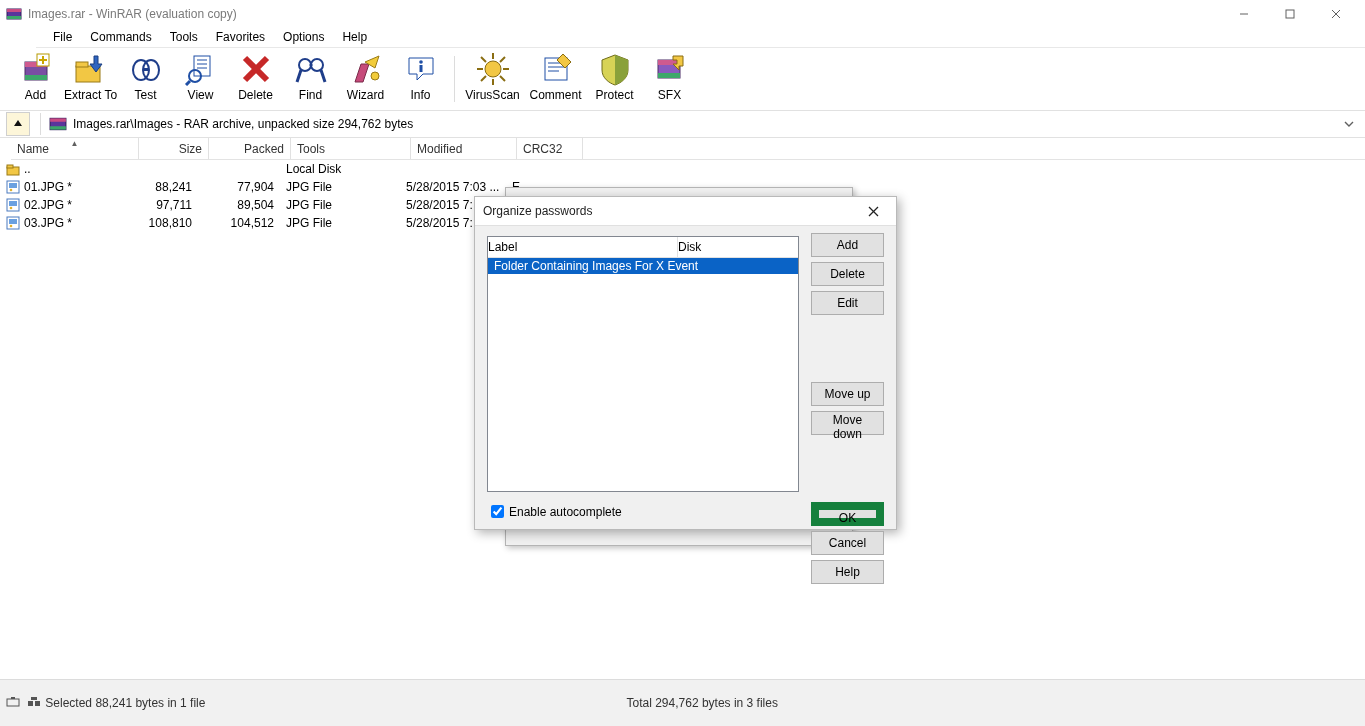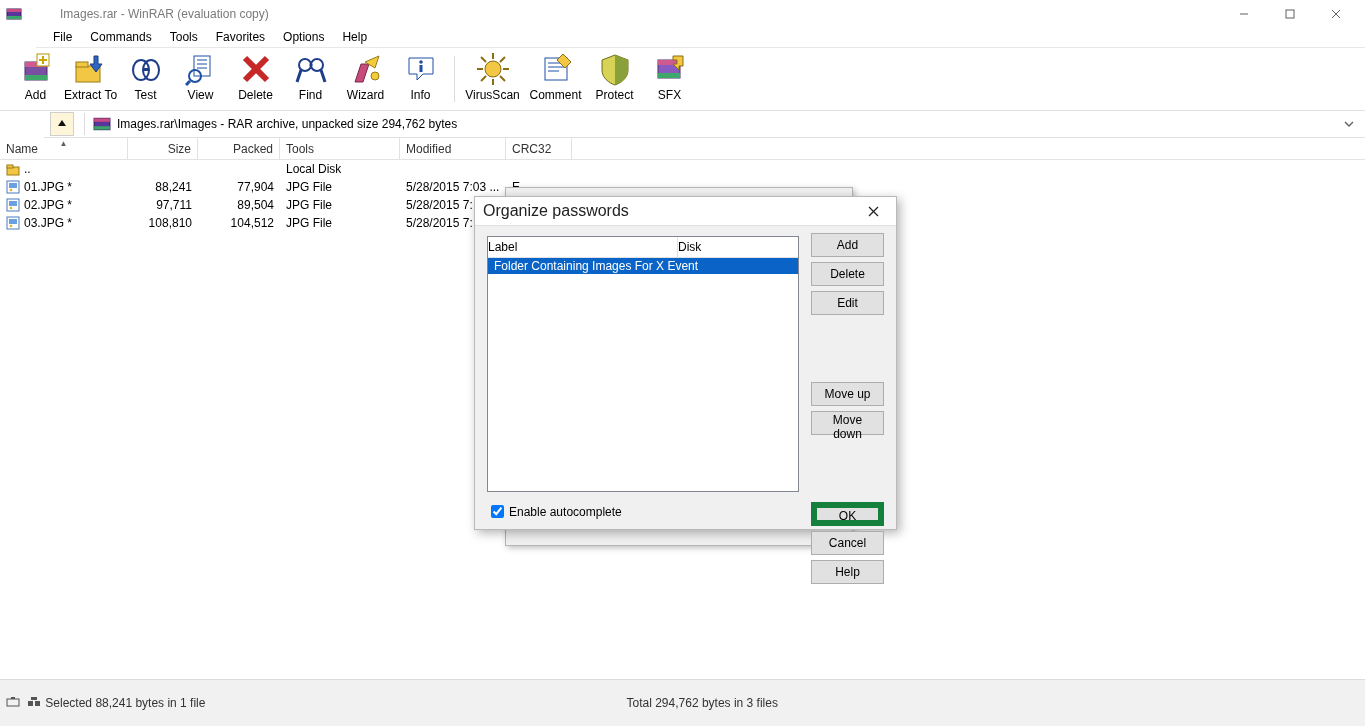"Images.rar - WinRAR (evaluation copy)" .titlebar { gap: 32px -> none }
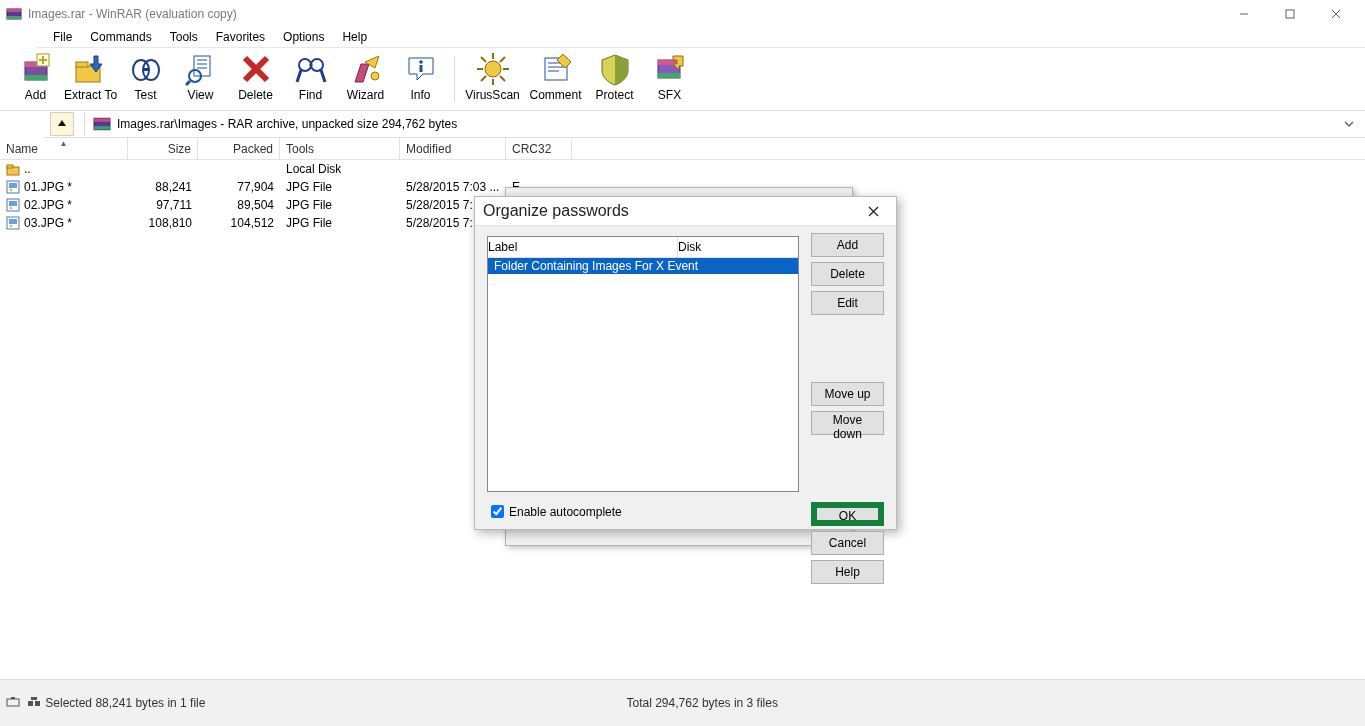"Images.rar\Images - RAR archive," .addrbar { margin-left: 44px -> none }
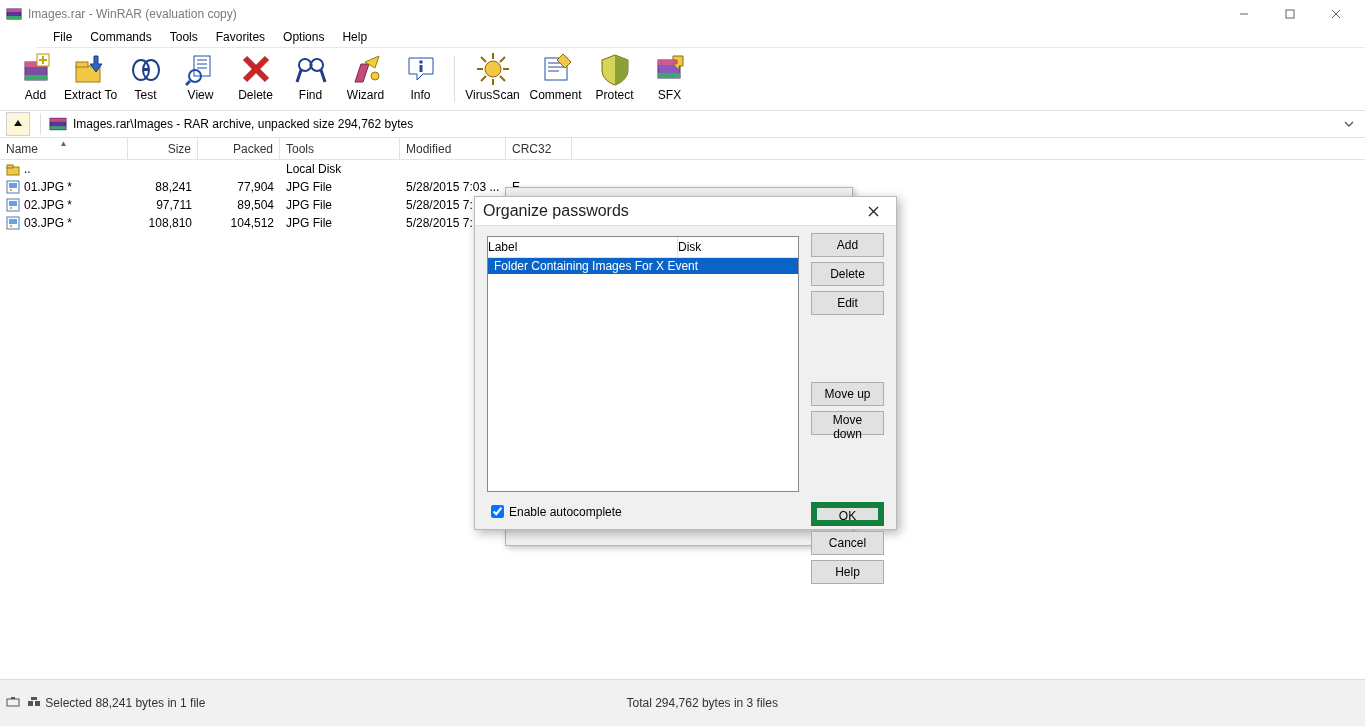"Name" .flh { margin-left: none -> 11px }
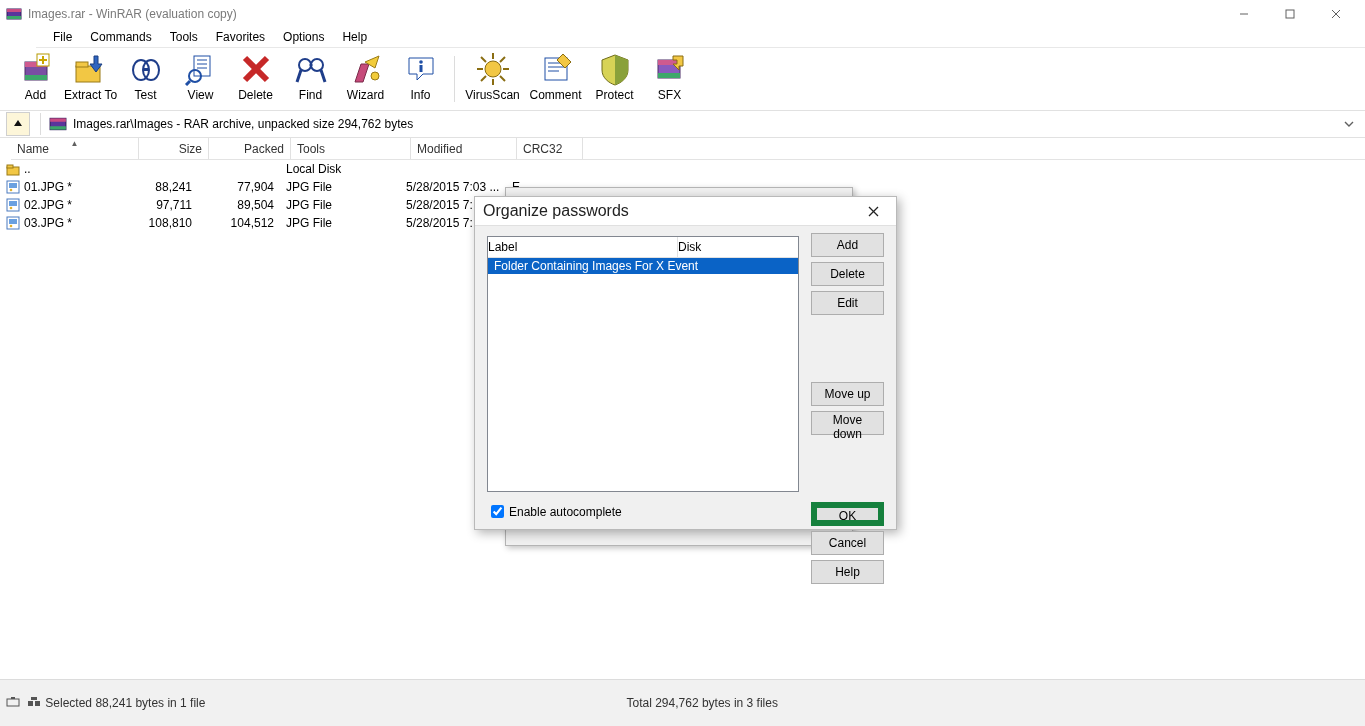"Organize passwords" .dlg-title { font-size: 16px -> 12px }
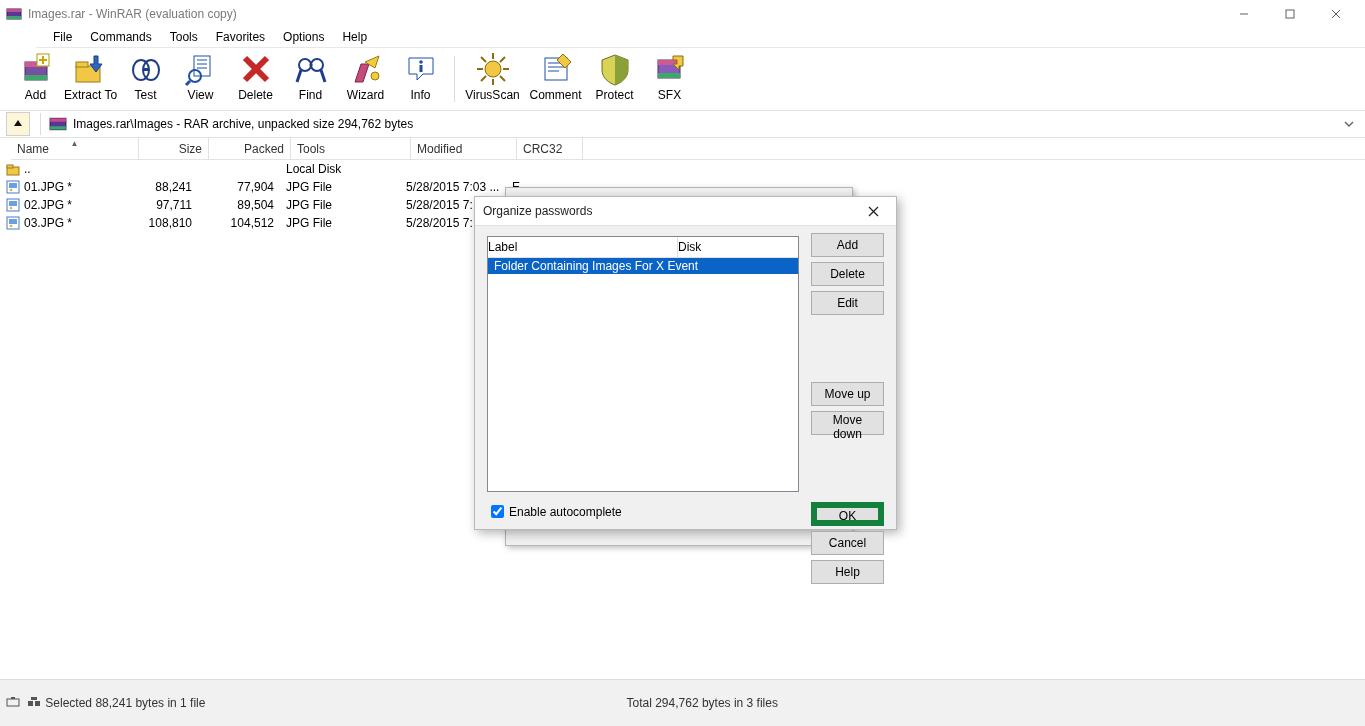"OK" .dlg-buttons button.default { border: 6px solid #15803d -> 8px solid #15803d }
